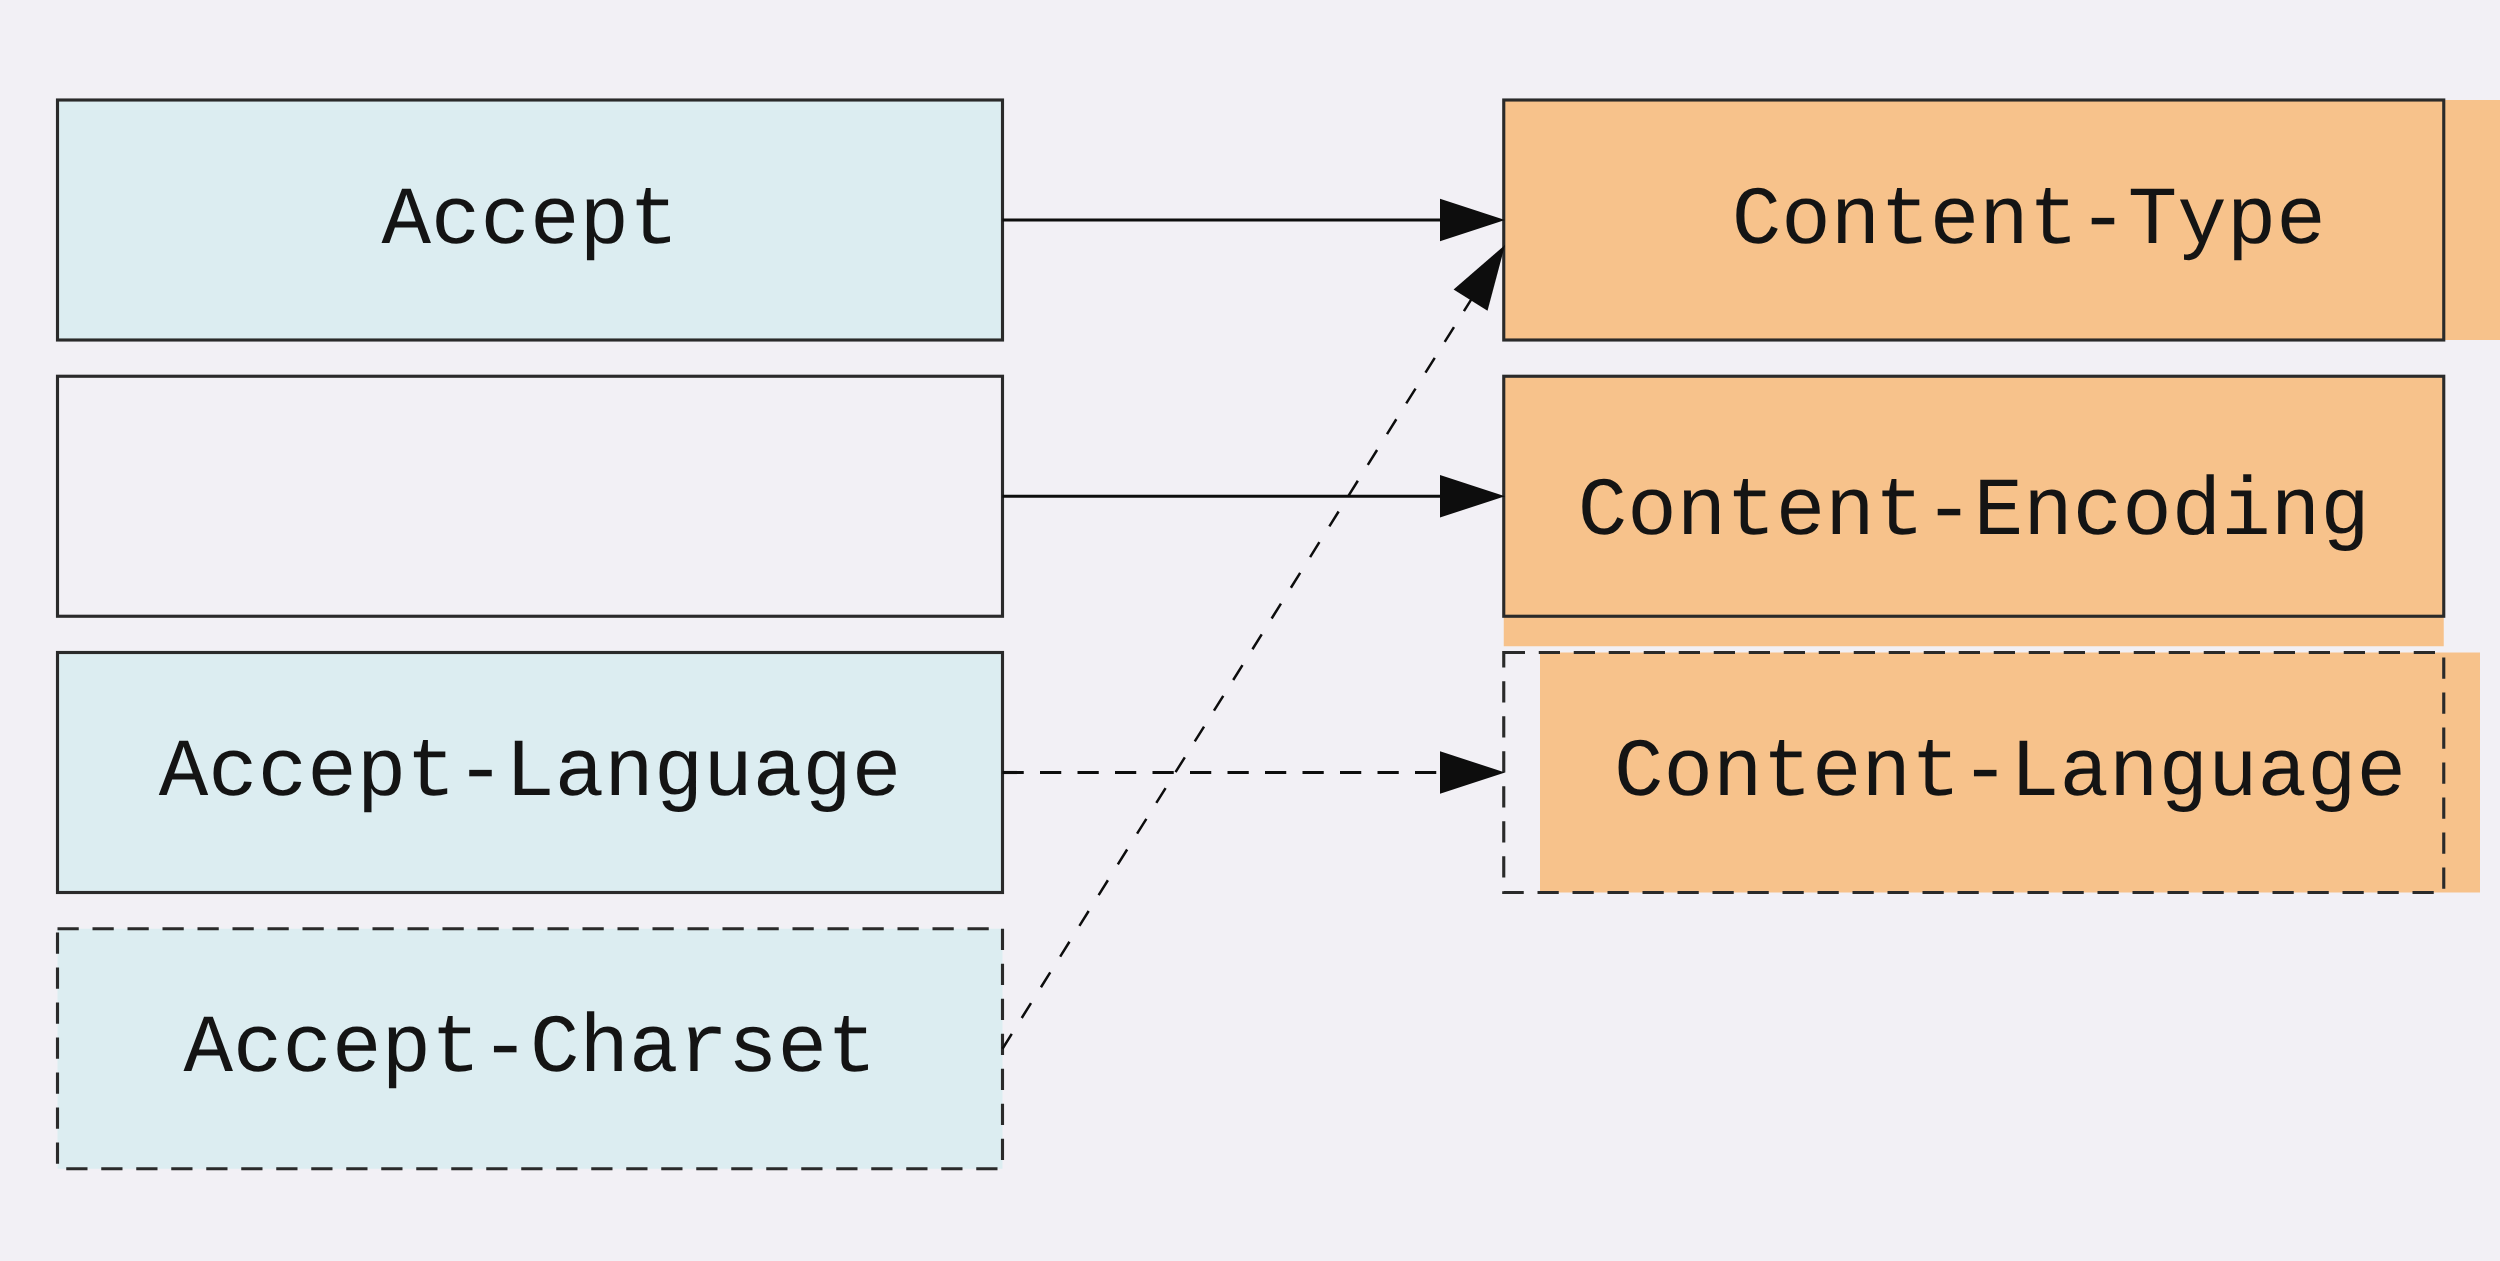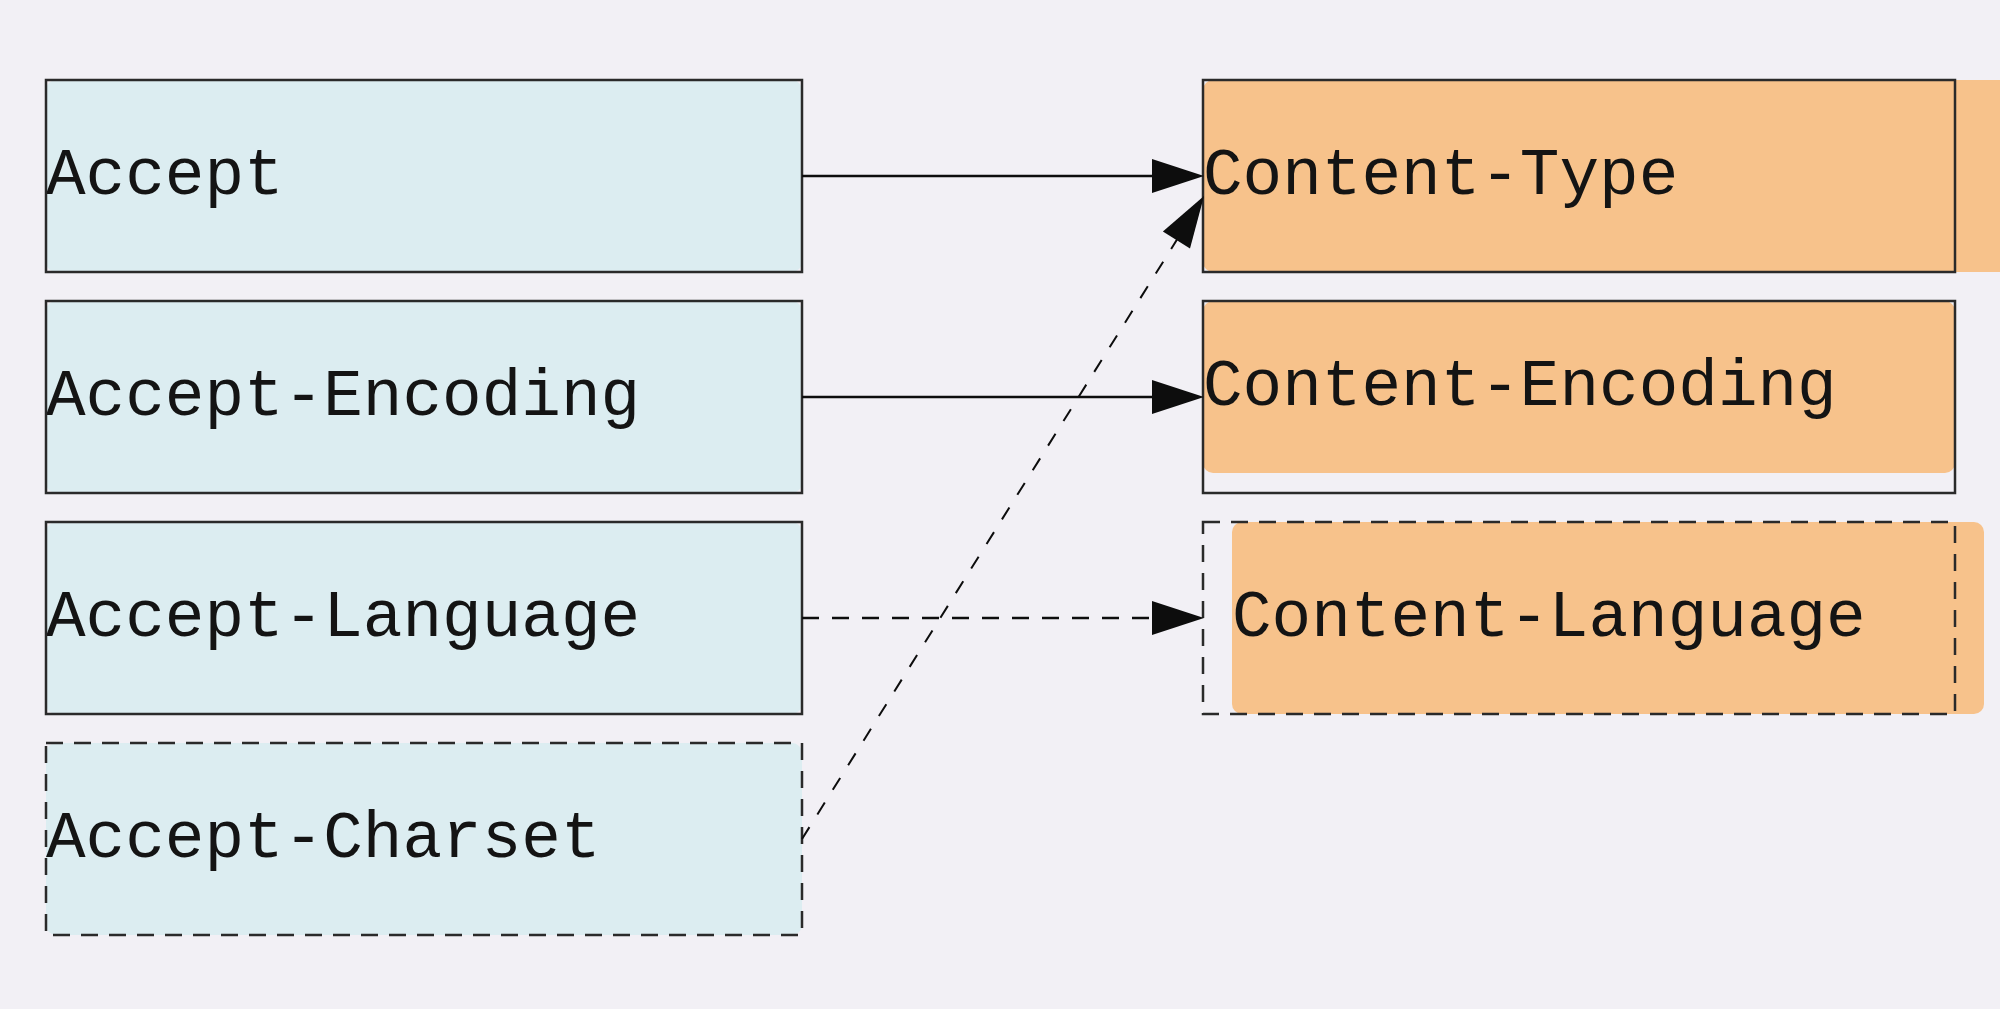"Accept" .box { border-radius: 10px -> none; justify-content: flex-start -> center }
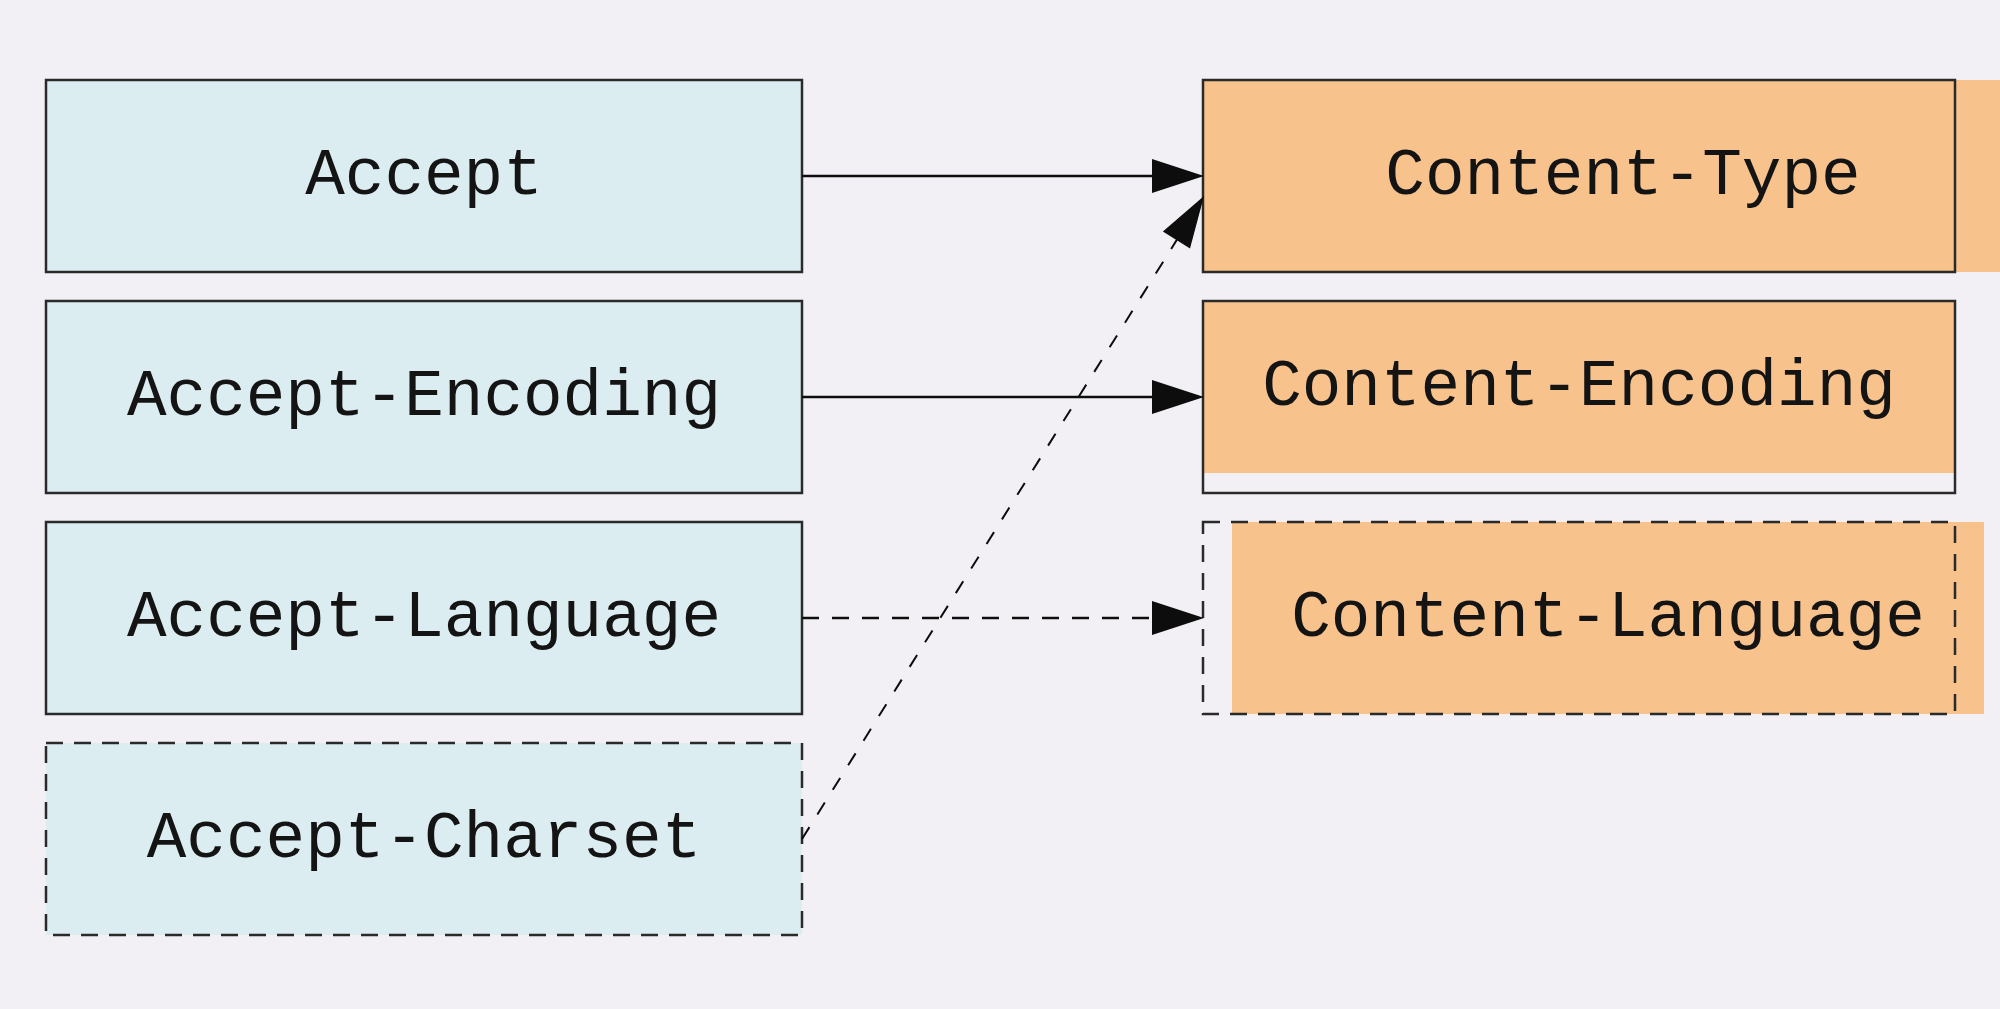"Accept-Encoding" div.box { html: <div> <span>Accept-Encoding</span> </div> -> none }
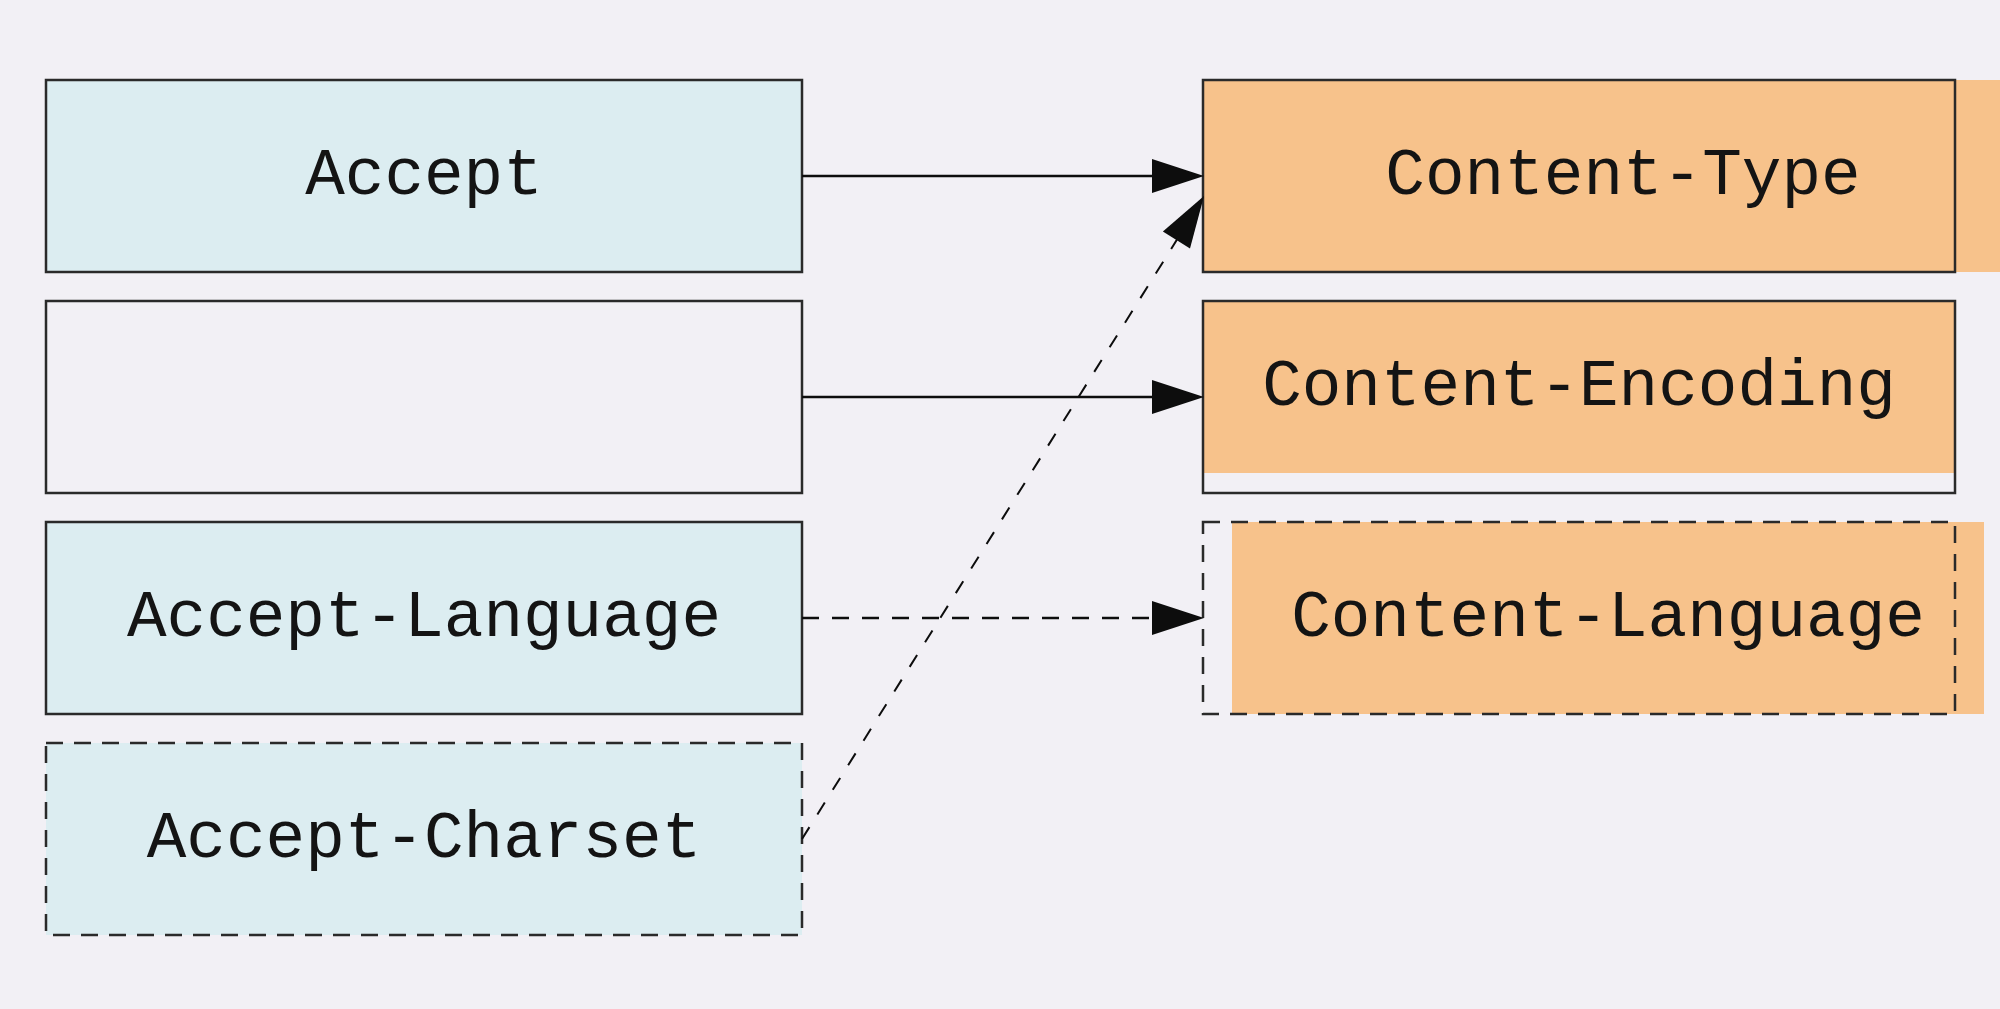"Content-Encoding" div.box { height: 172px -> 216px }
